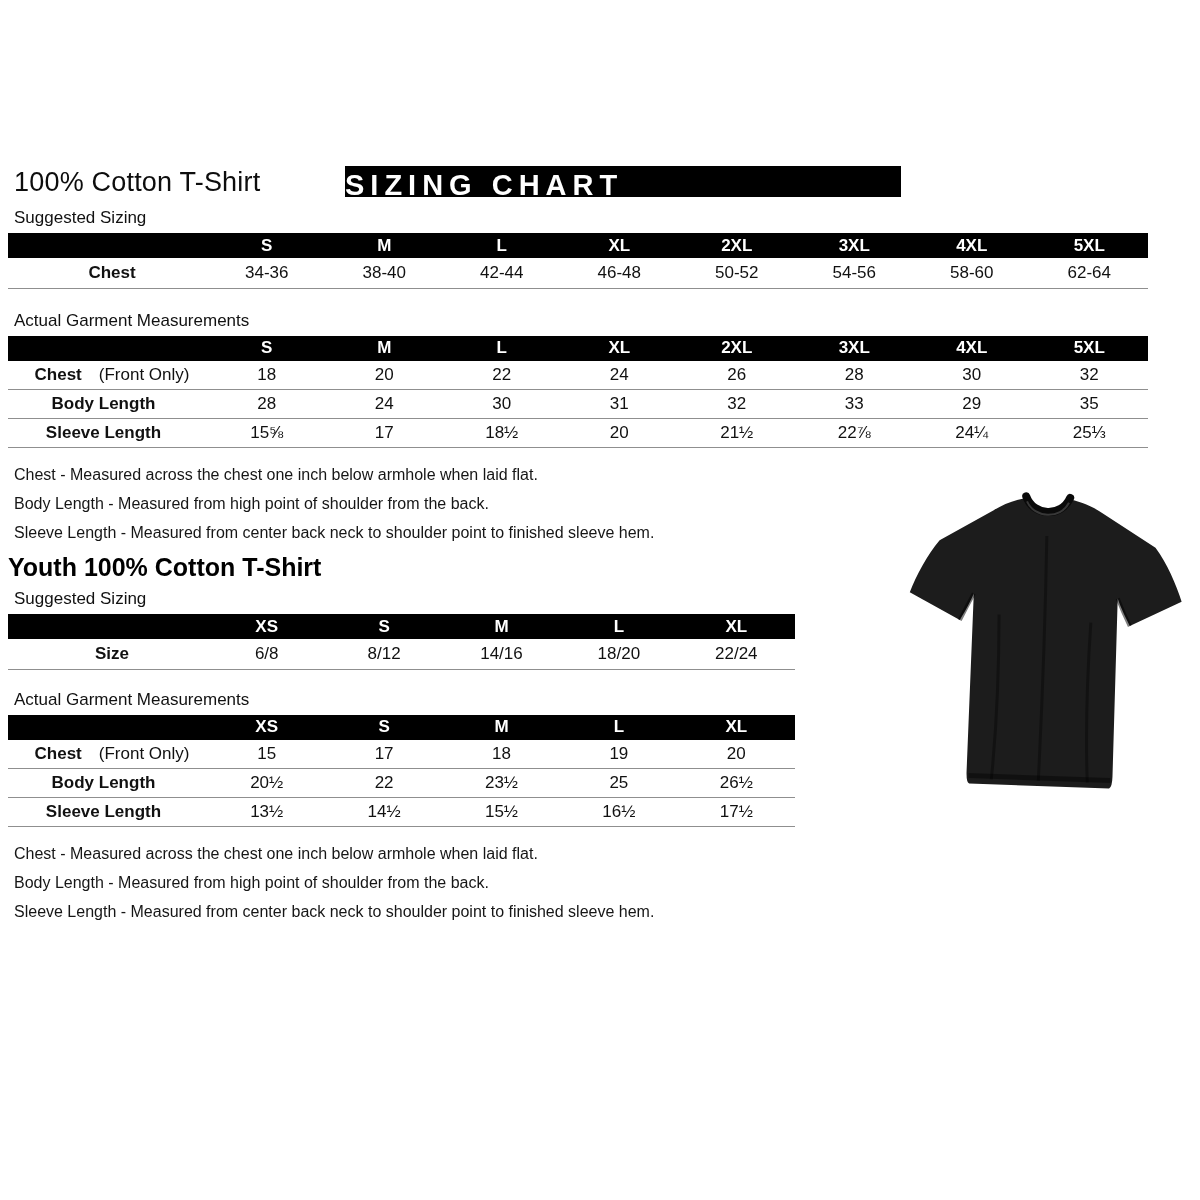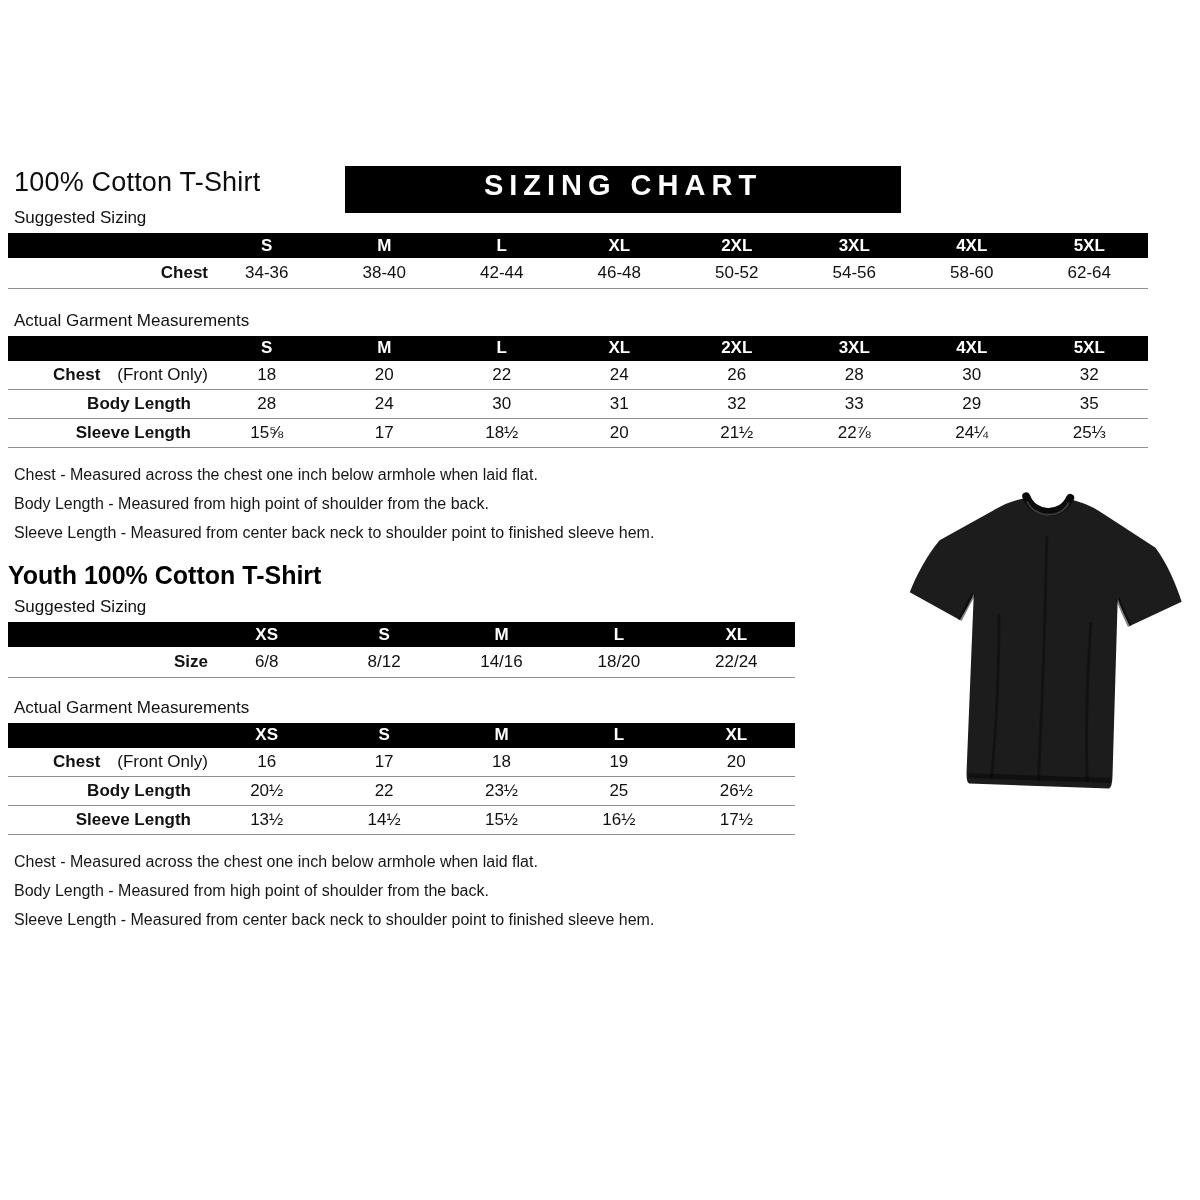"SIZING CHART" .banner { height: 47px -> 31px; text-align: center -> left }
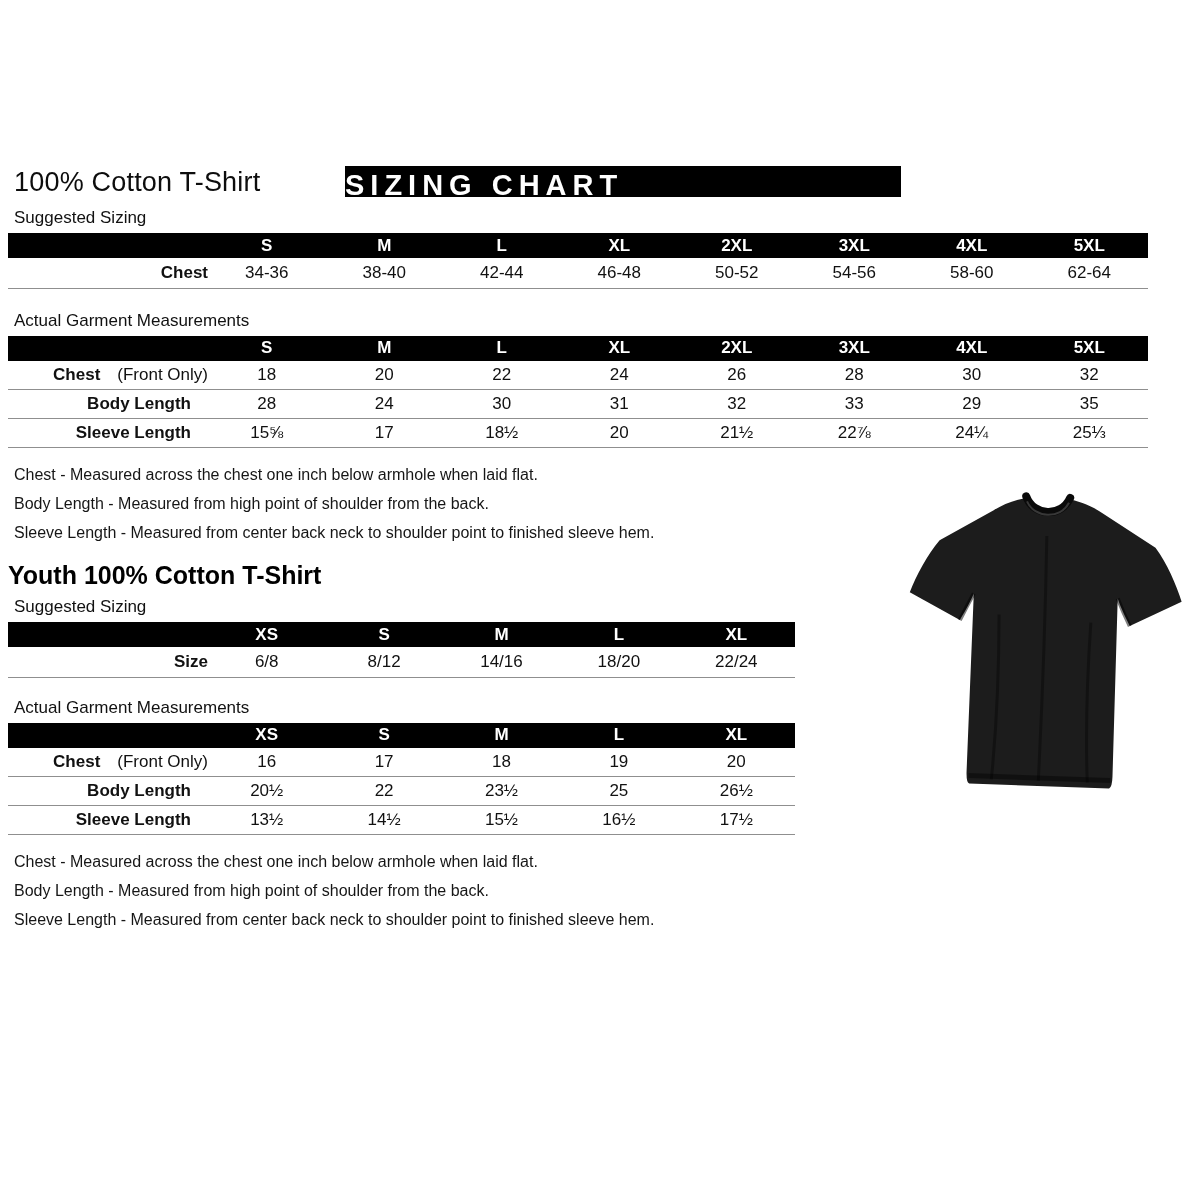"Chest" .size-table td.lbl { text-align: right -> center }
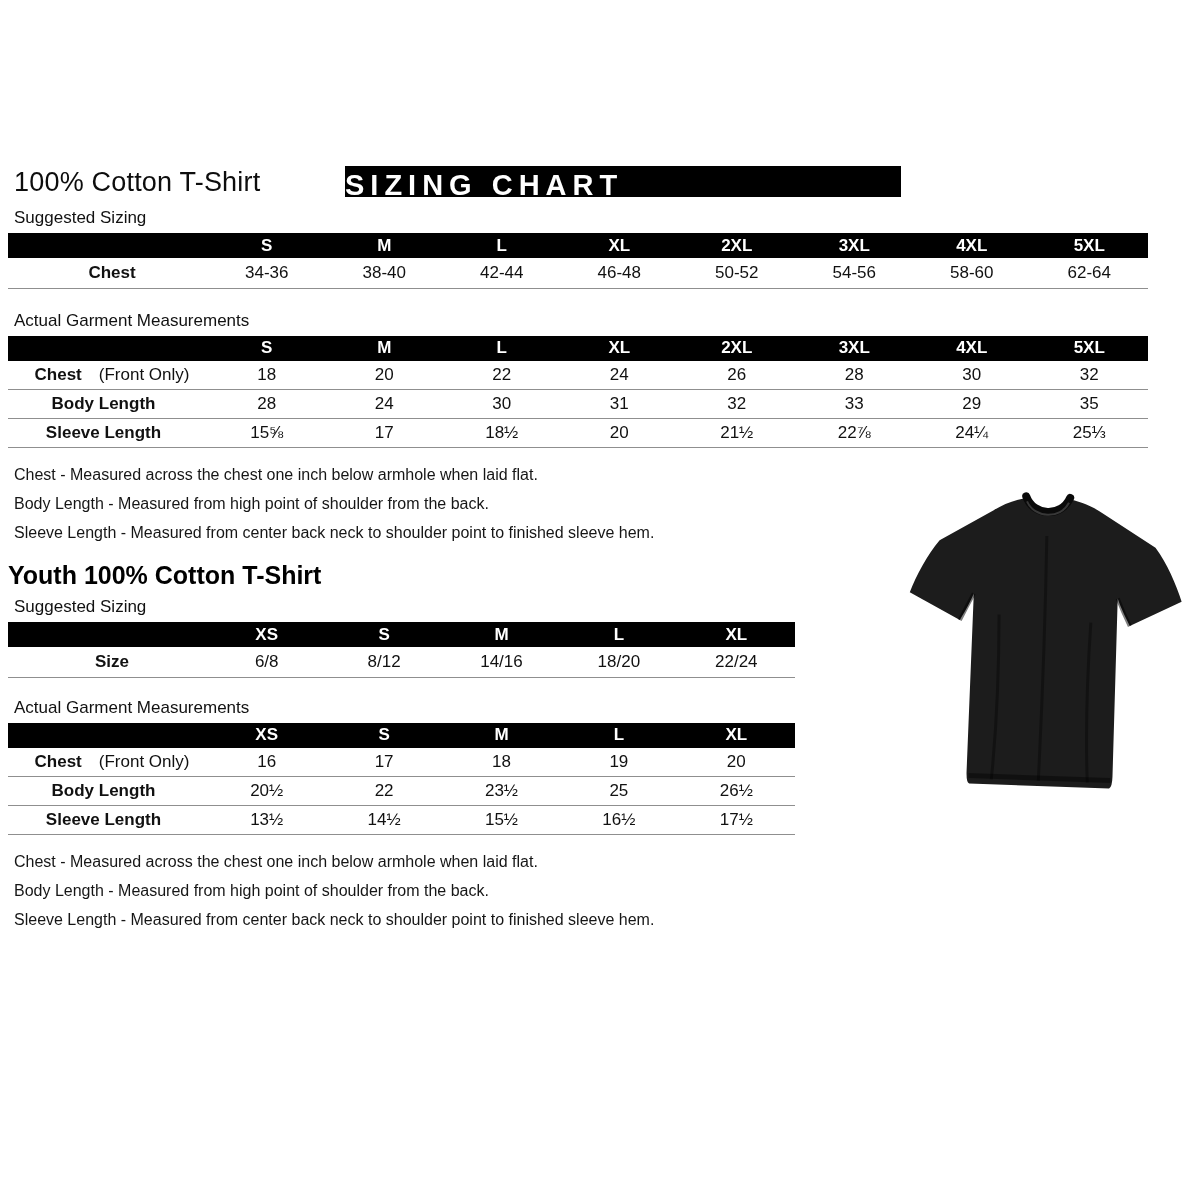"Youth 100% Cotton T-Shirt" .youth-title { margin: 14px 0 0 0 -> 6px 0 0 0 }
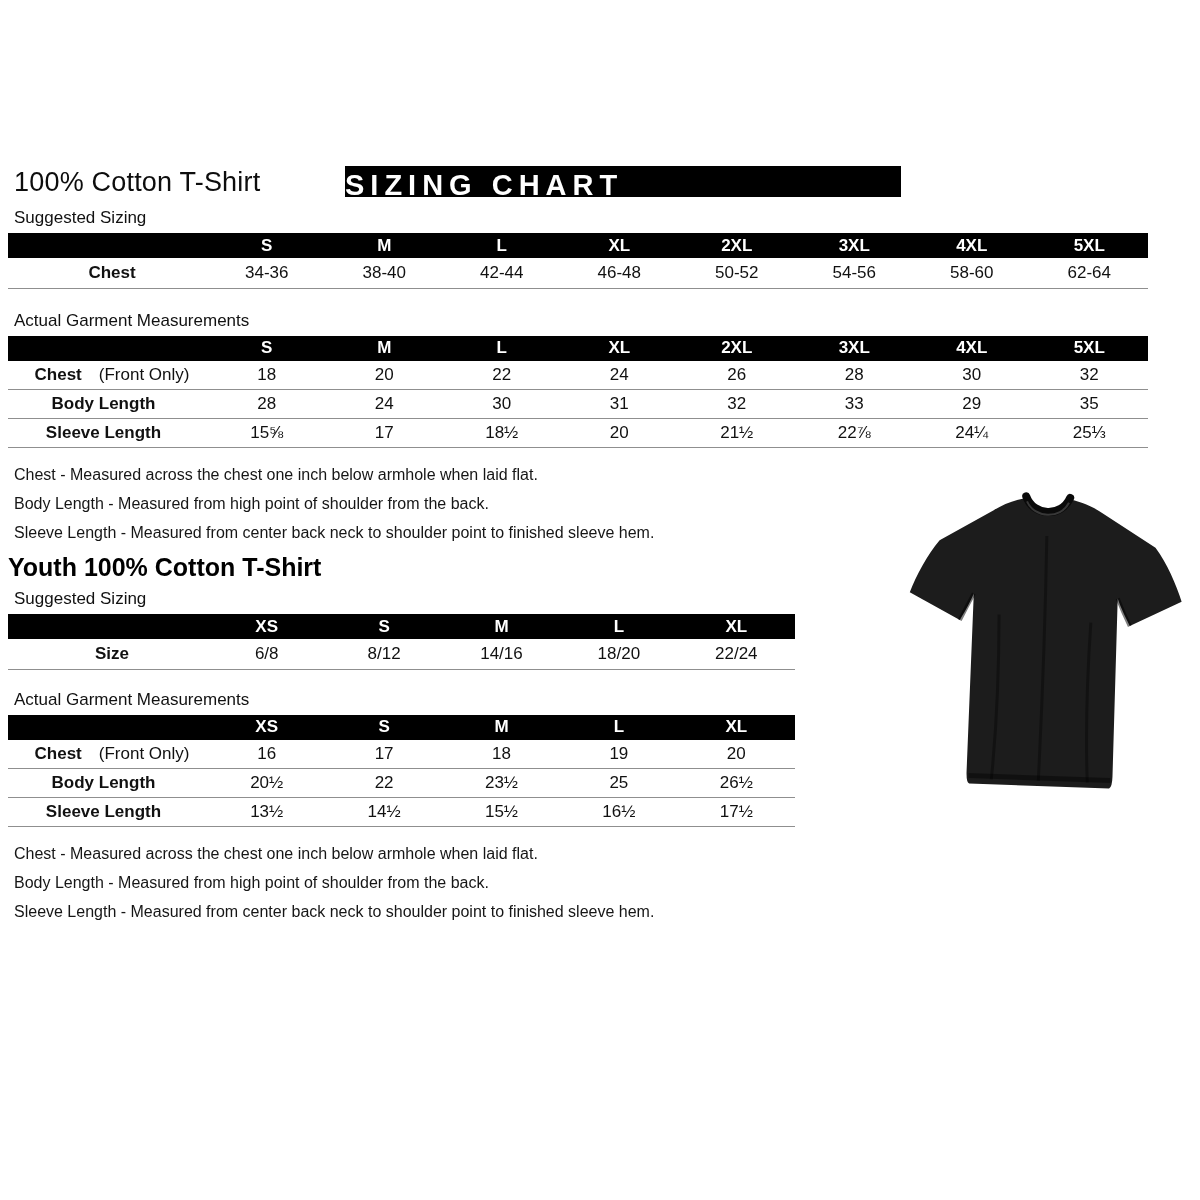"16" td { text: 16 -> 15 }
